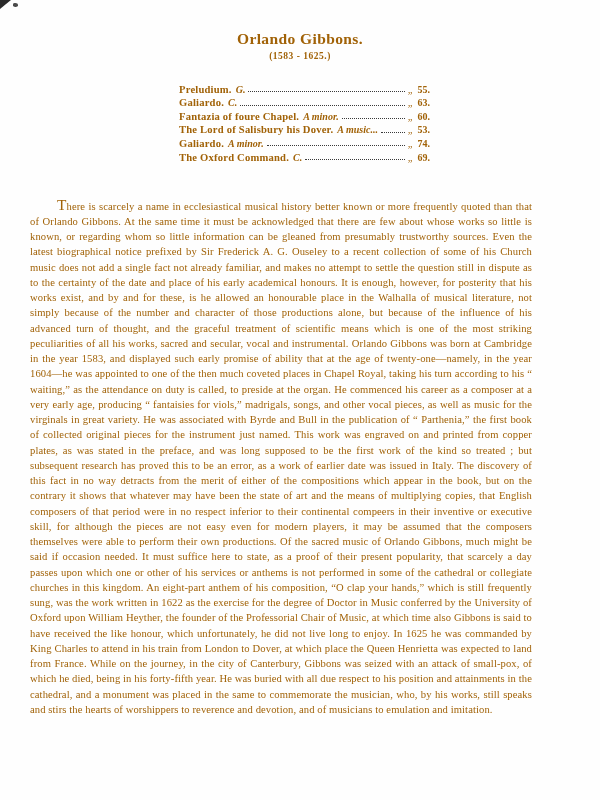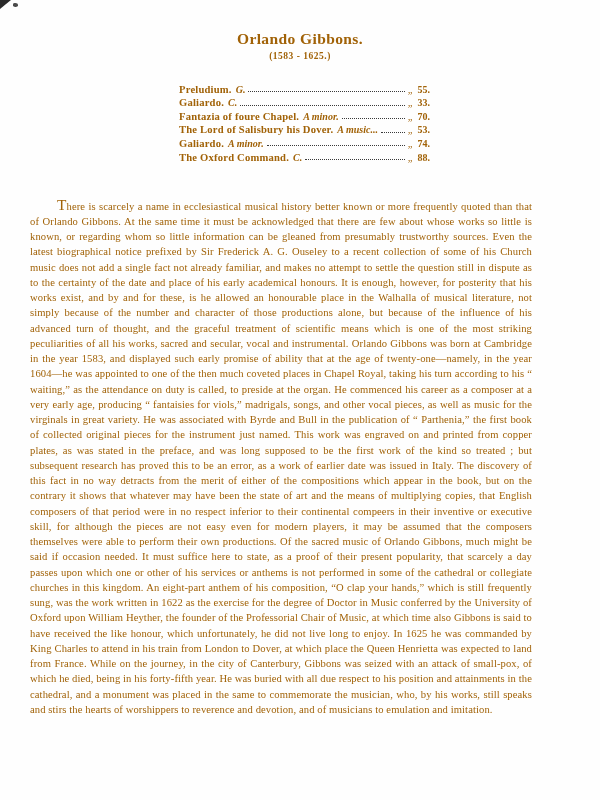"33." span.toc-page { text: 33 -> 63 }
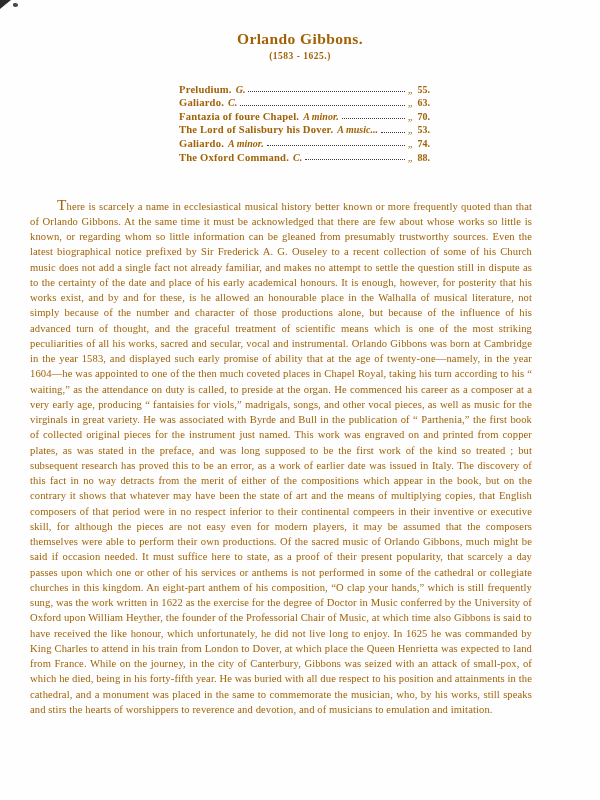"70." span.toc-page { text: 70 -> 60 }
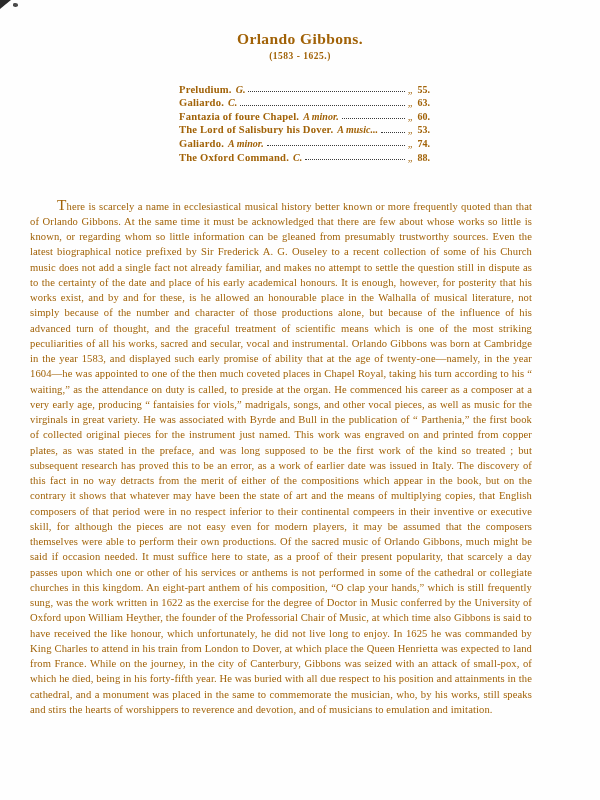"88." span.toc-page { text: 88 -> 69 }
